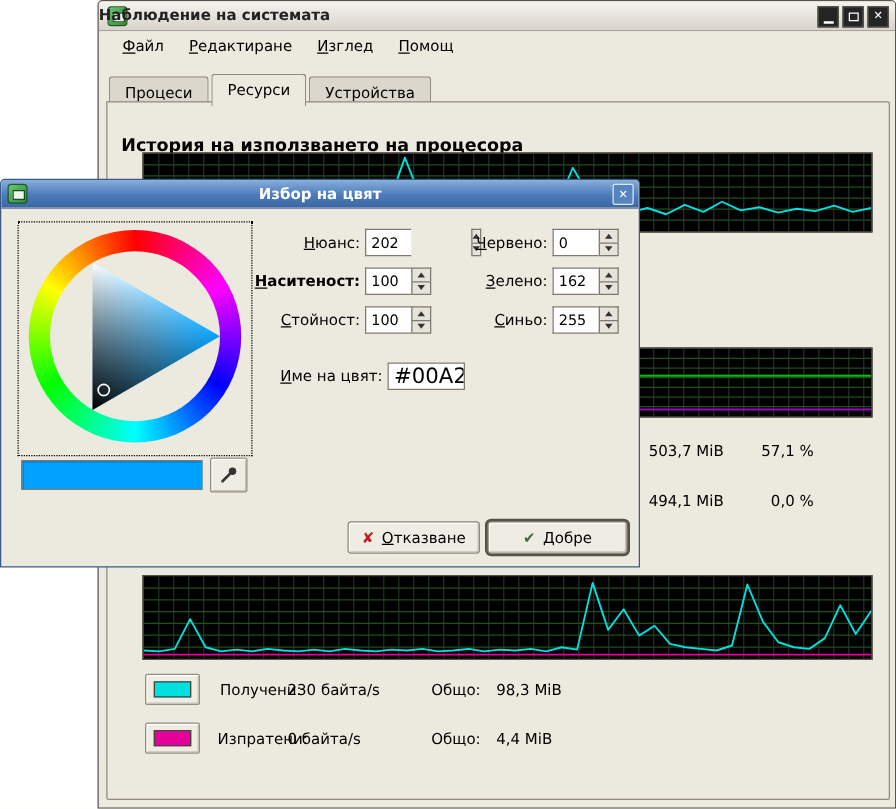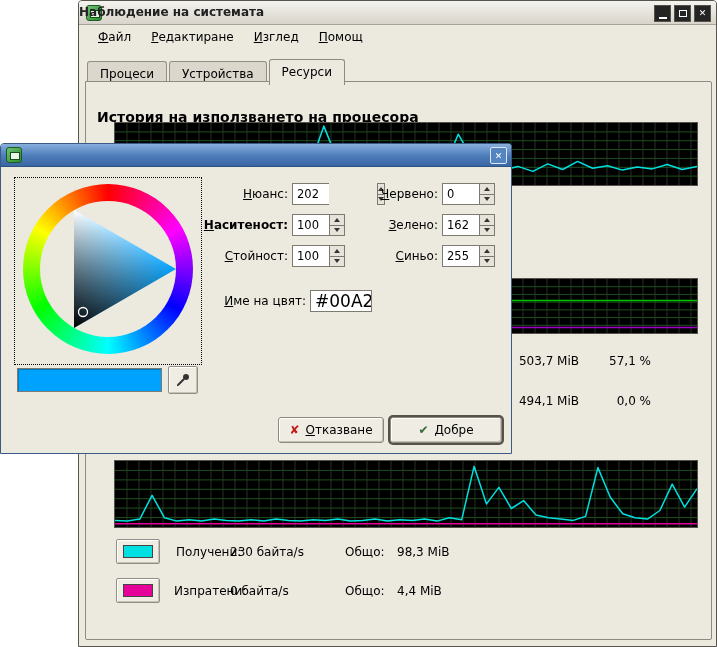"Устройства" span.tab { order: before "Ресурси" -> after "Ресурси" }
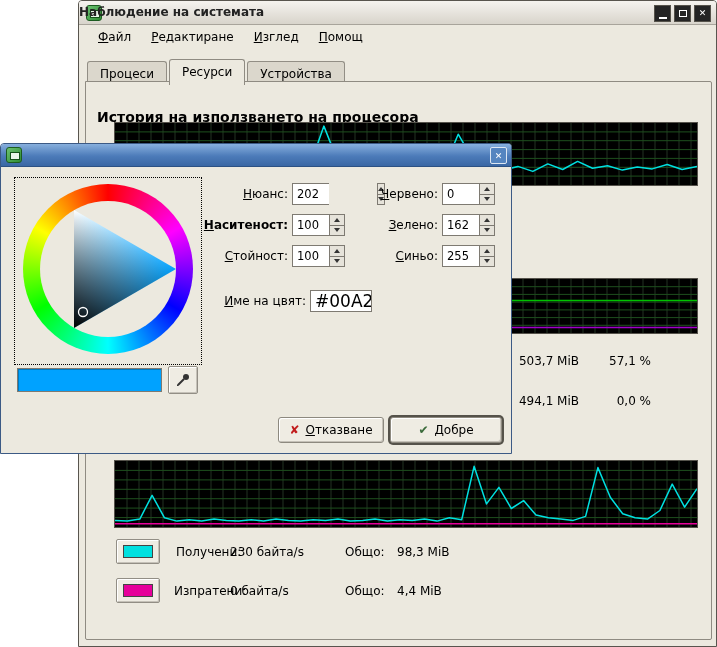"Избор на цвят" span.title { html: none -> <span>Избор на цвят</span> }
